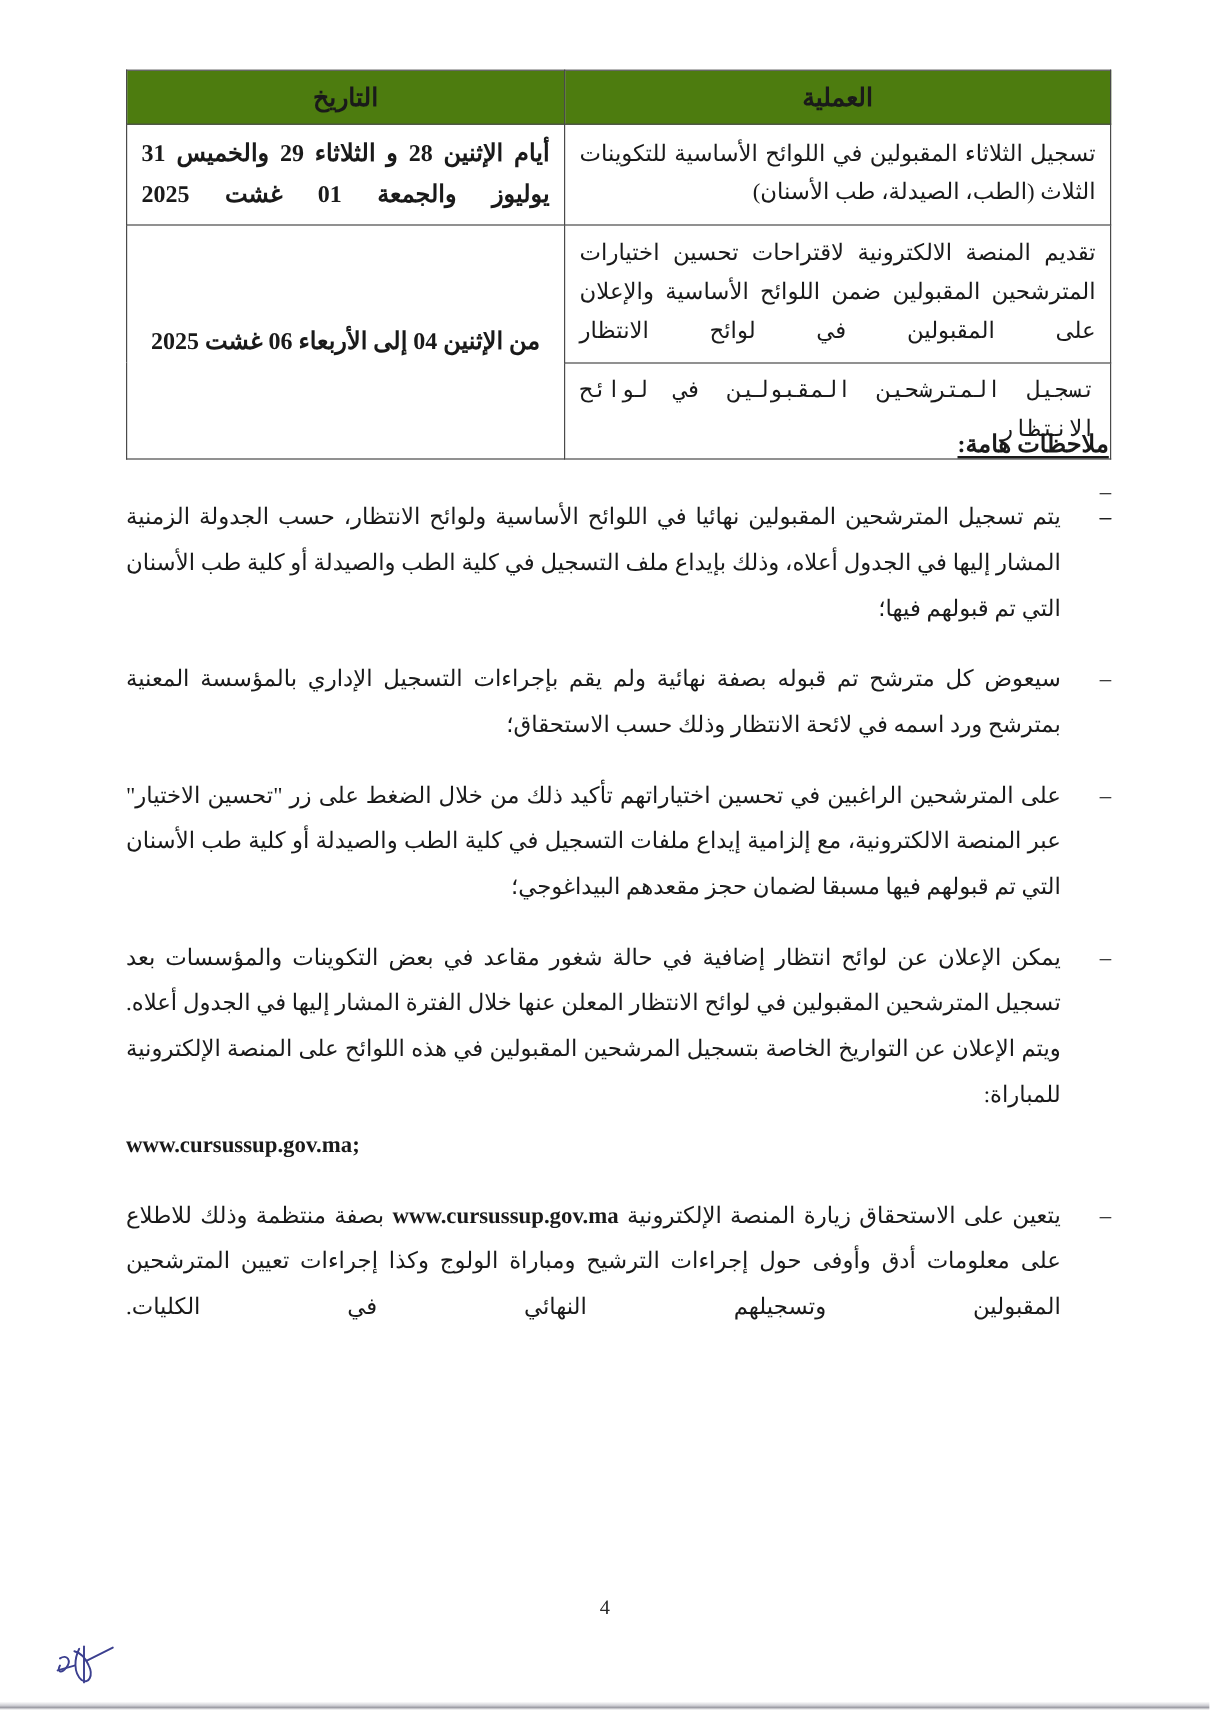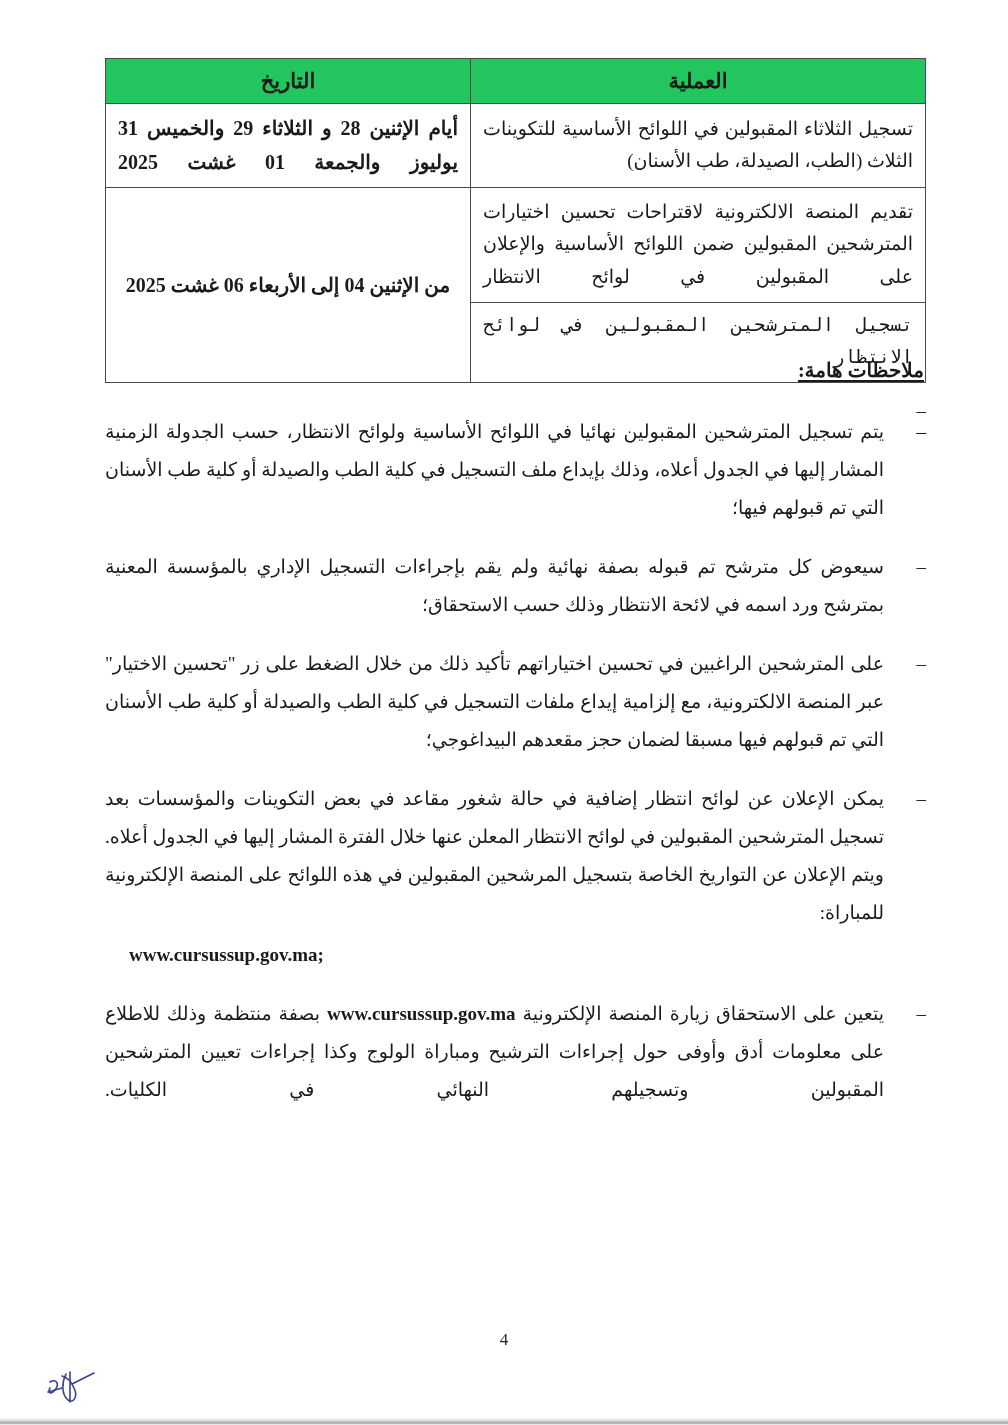"التاريخ" .schedule-table thead th { background: #22c55e -> #4d7c0f }
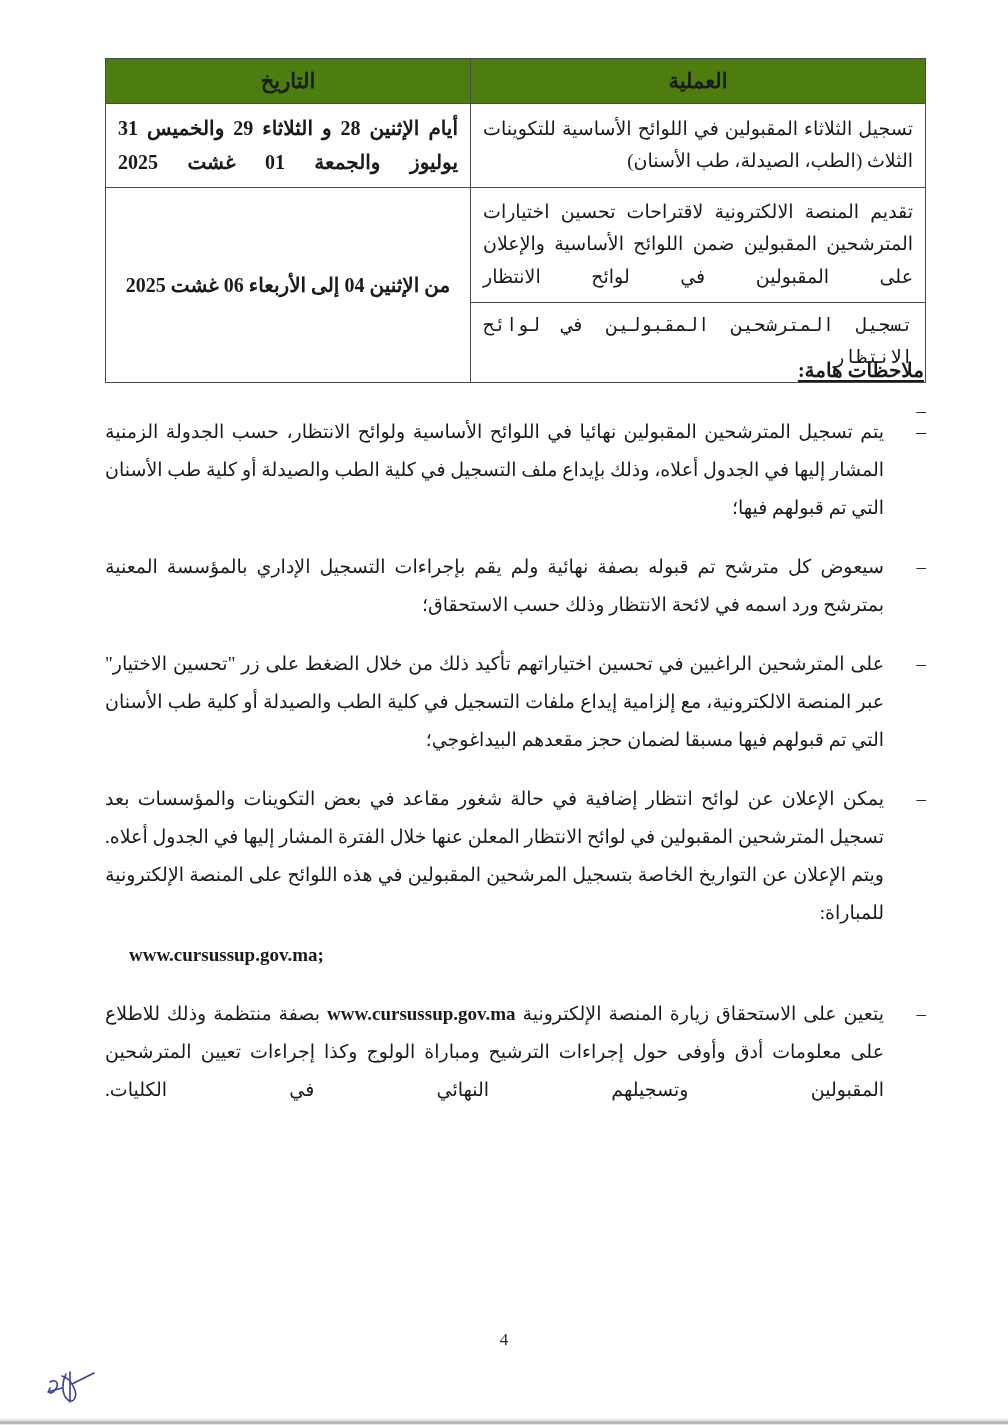"www.cursussup.gov.ma;" .url-line { margin-left: 24px -> none }
